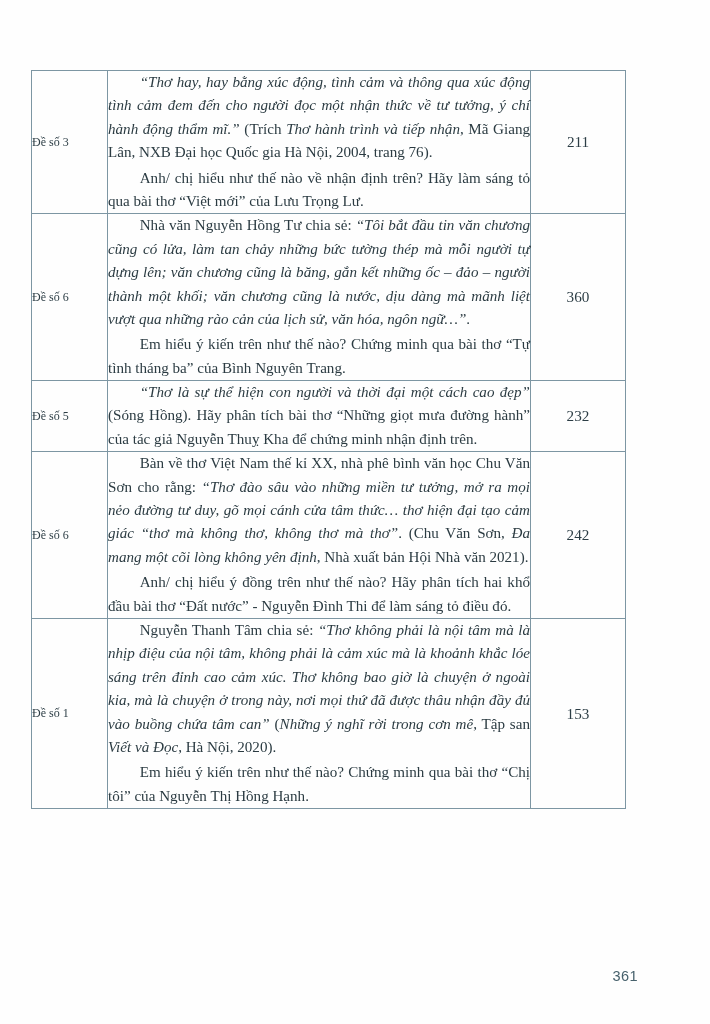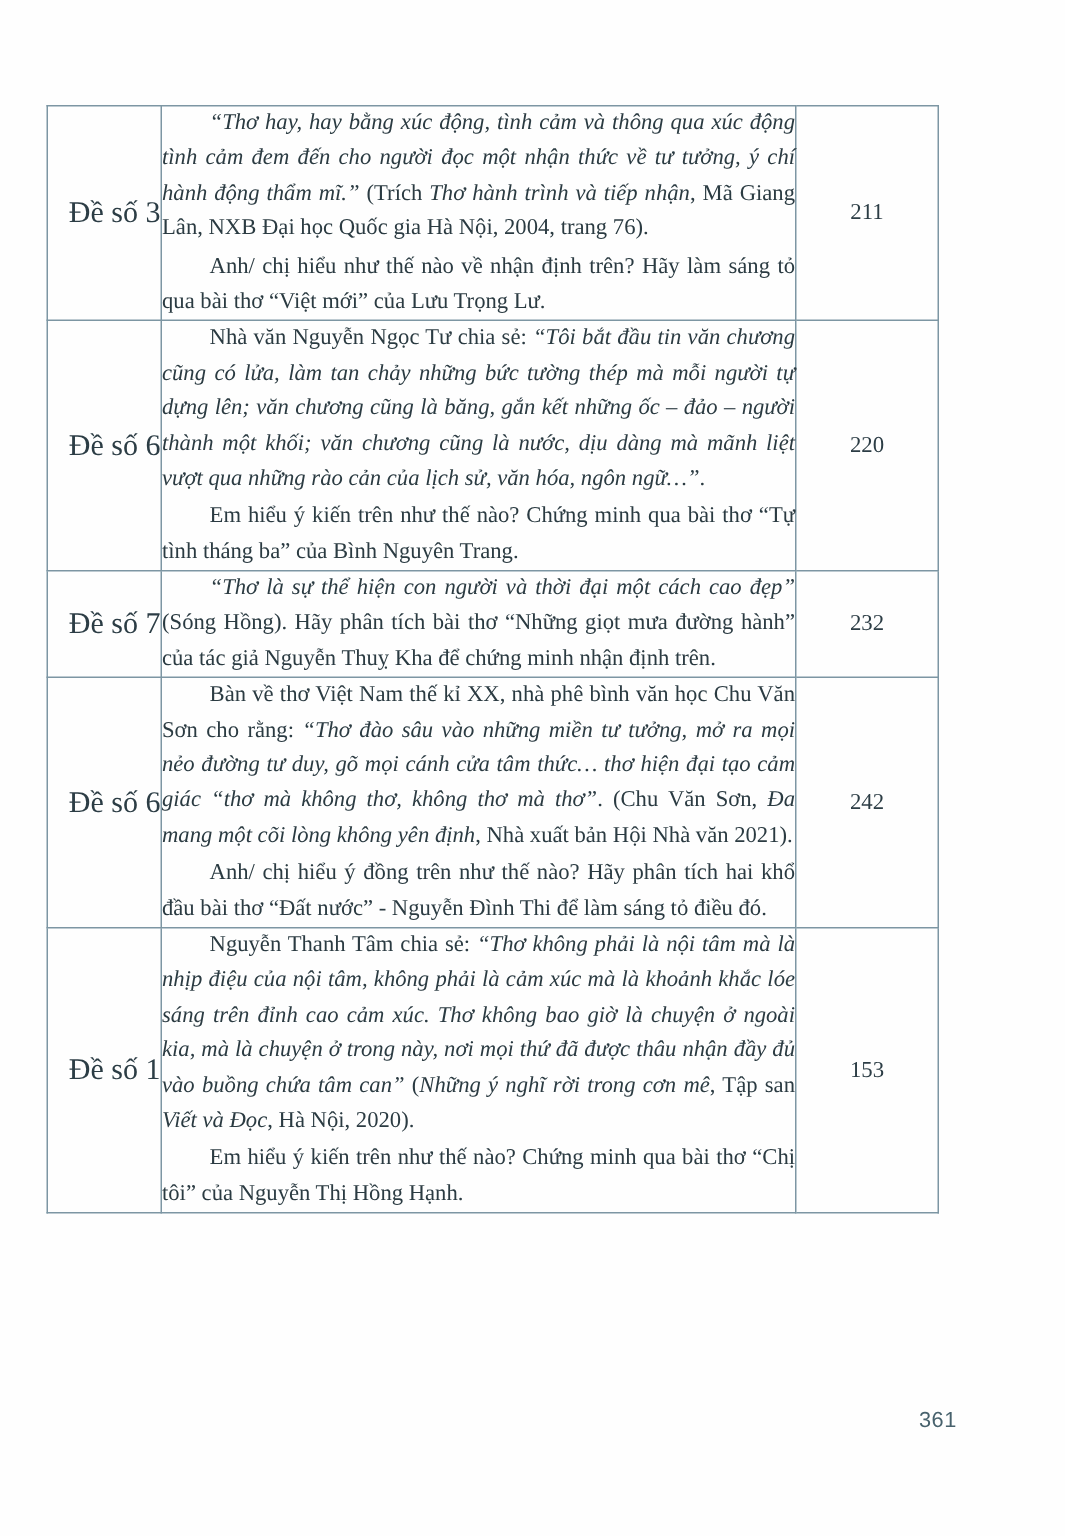"Đề số 3" td.label-cell { font-size: 20px -> 12px; text-align: right -> left }
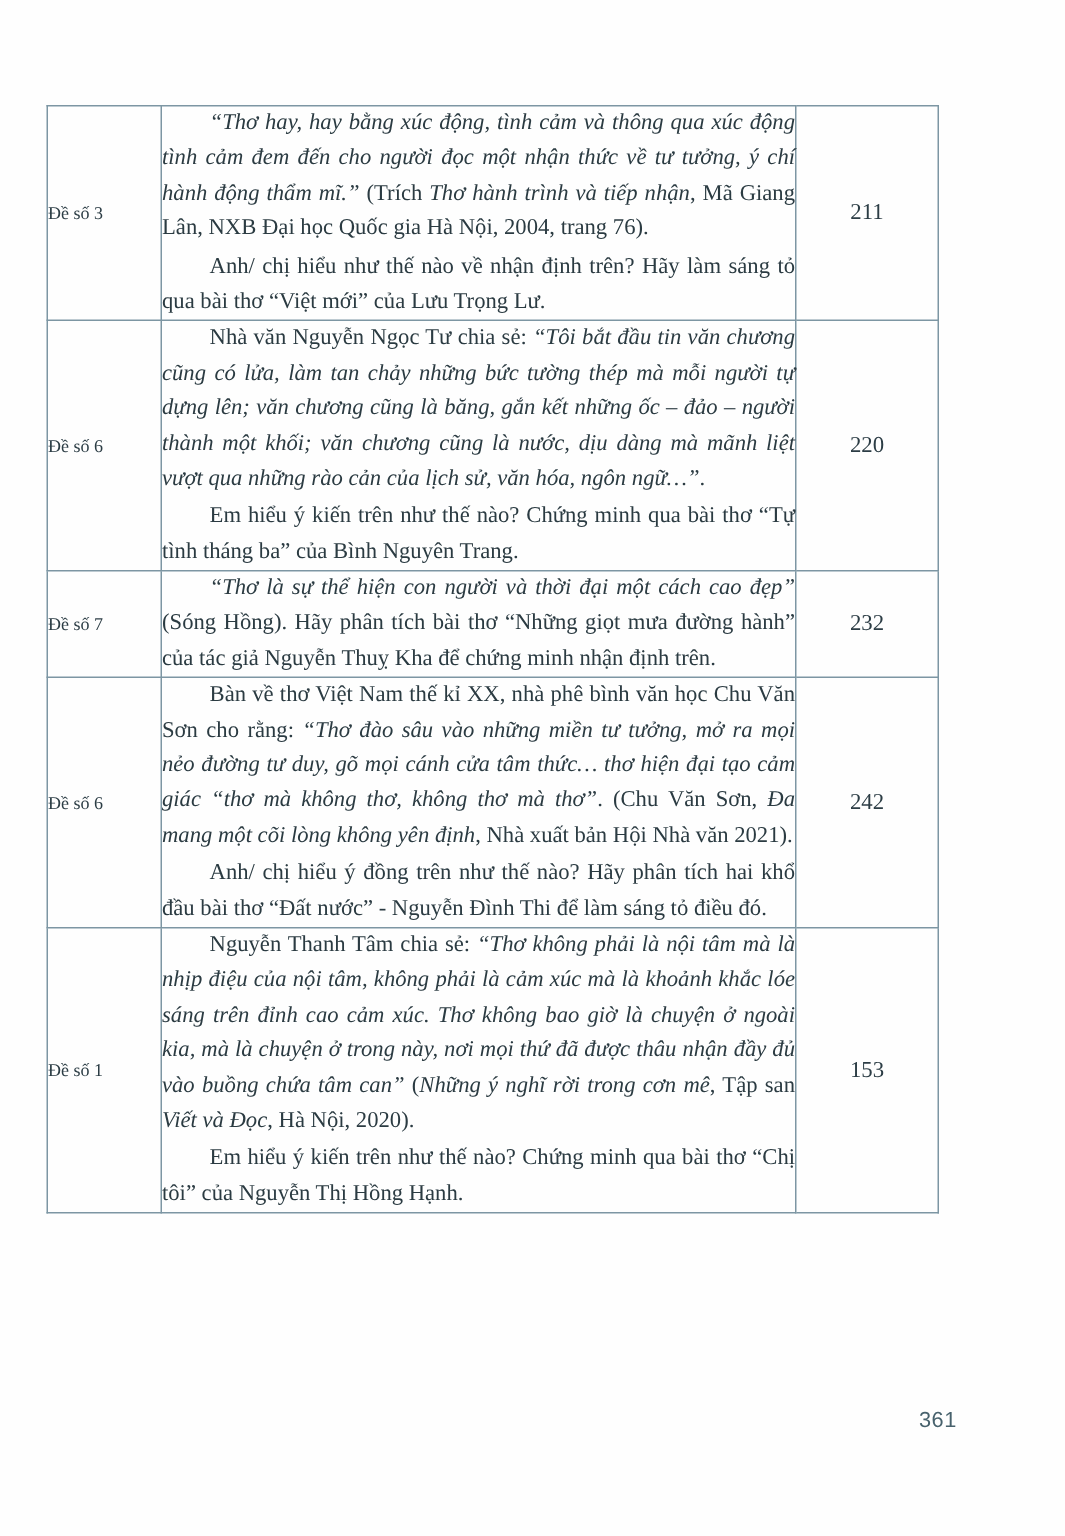"Nhà văn Nguyễn Ngọc Tư" span { text: Ngọc -> Hồng }
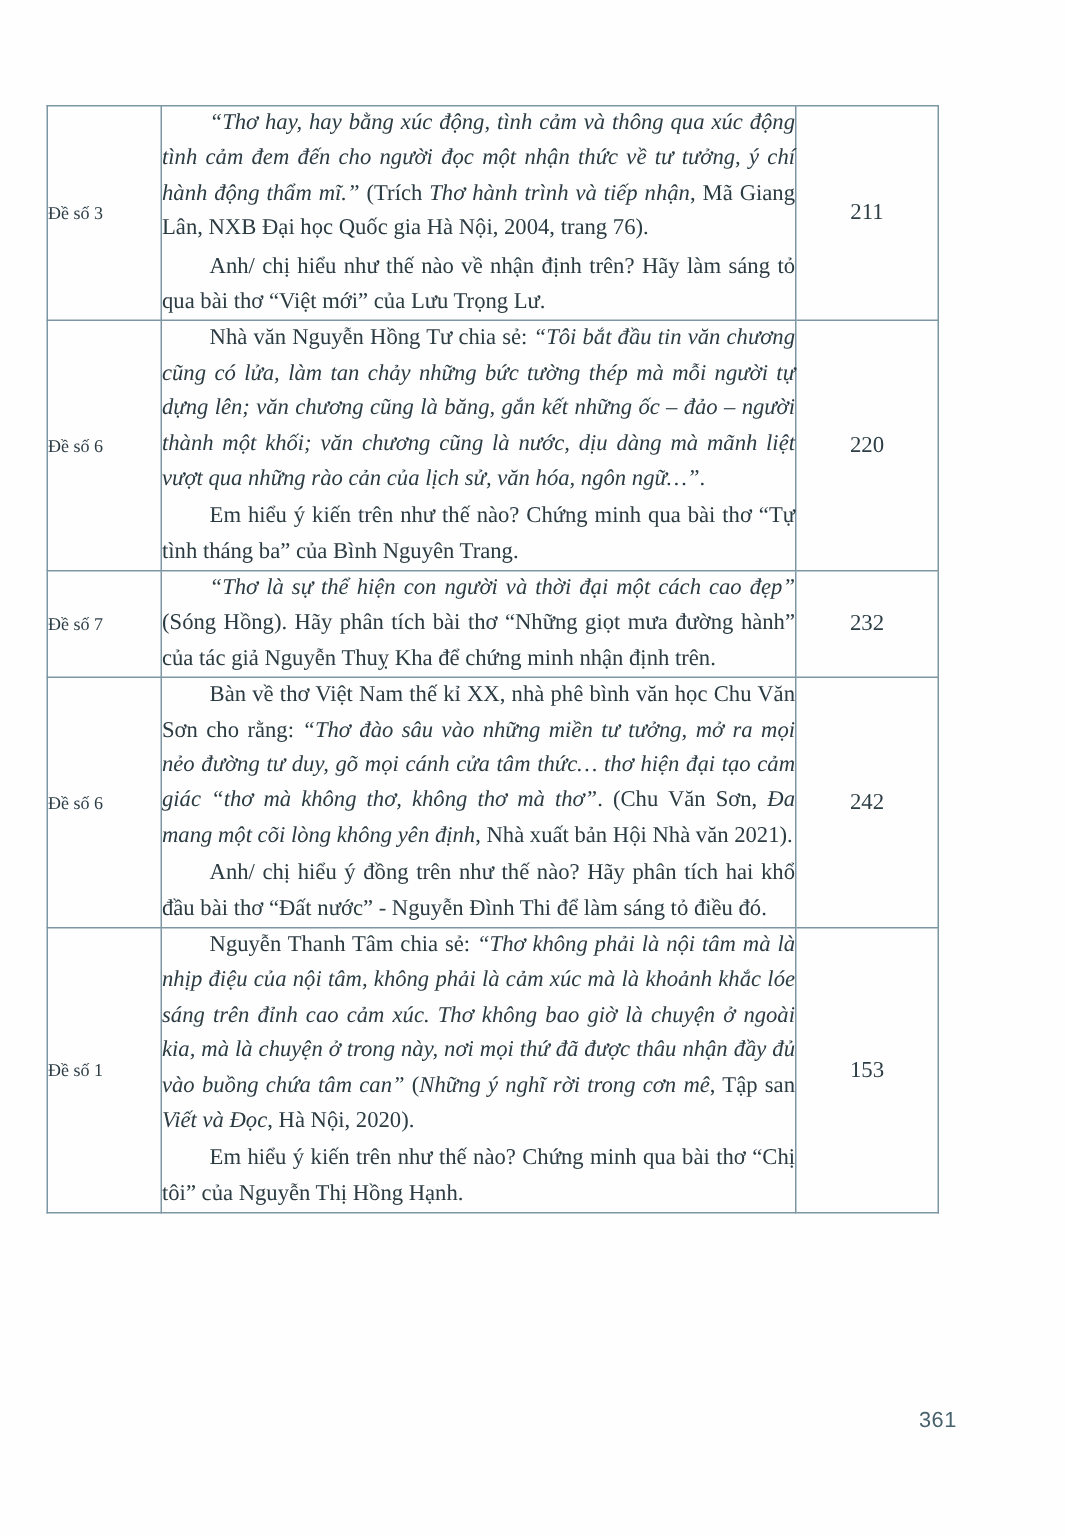"220" td.page-cell { text: 220 -> 360 }
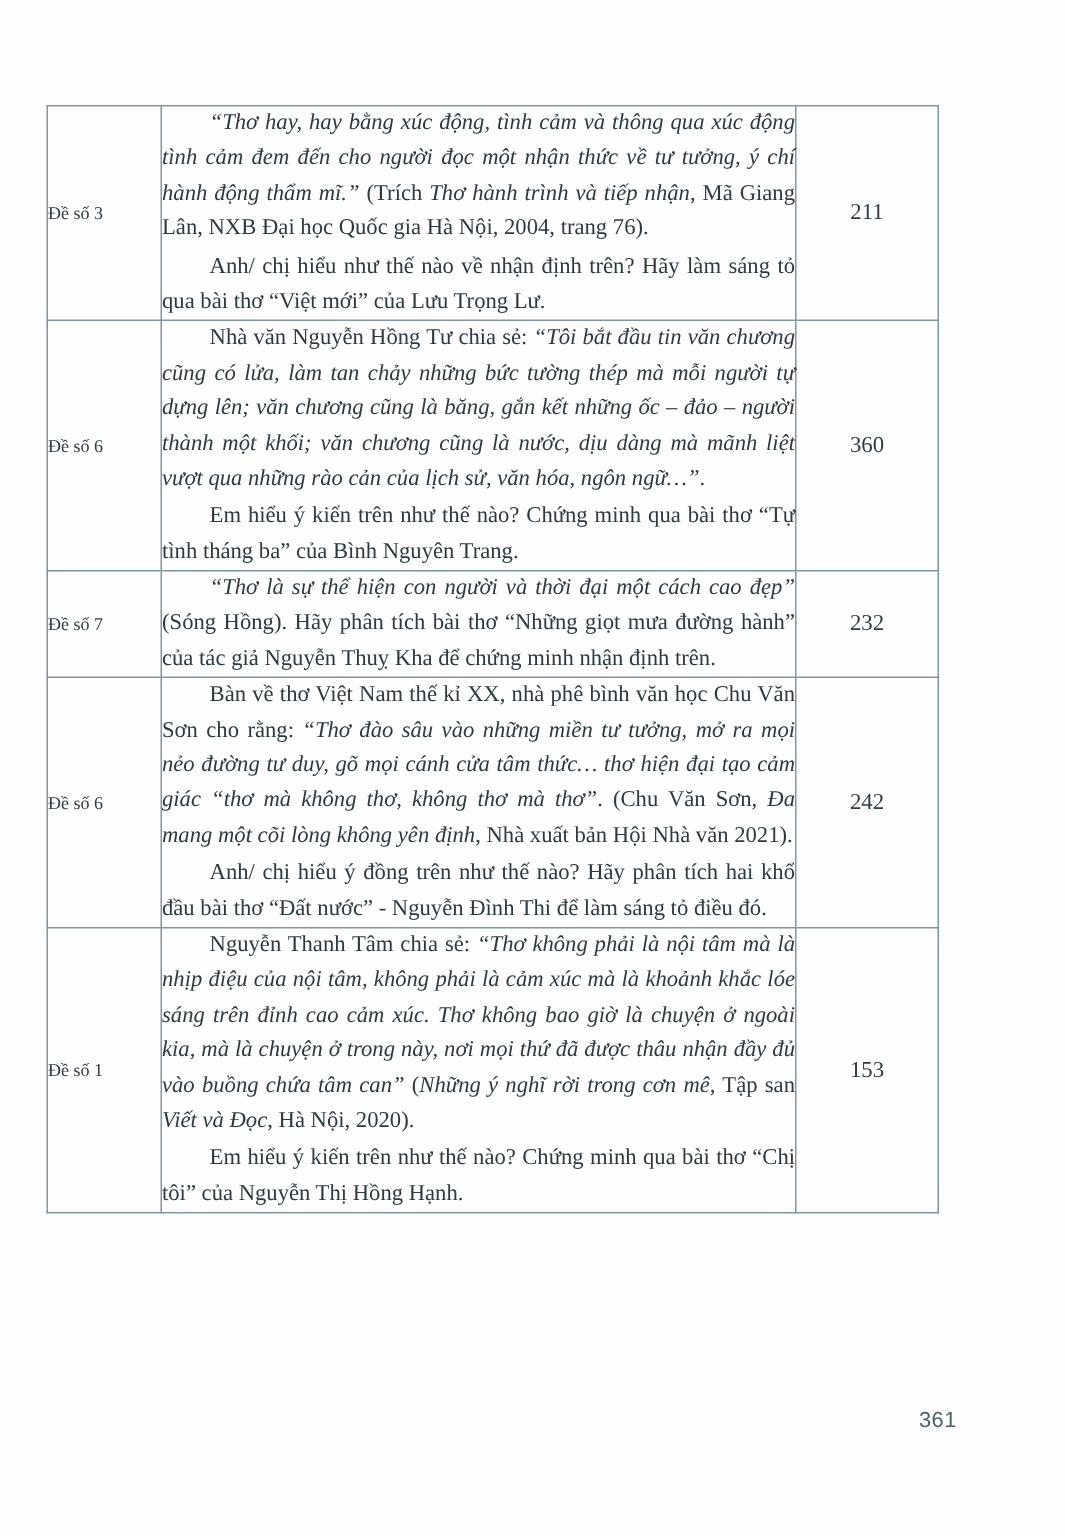"Đề số 7" td.label-cell { text: 7 -> 5 }
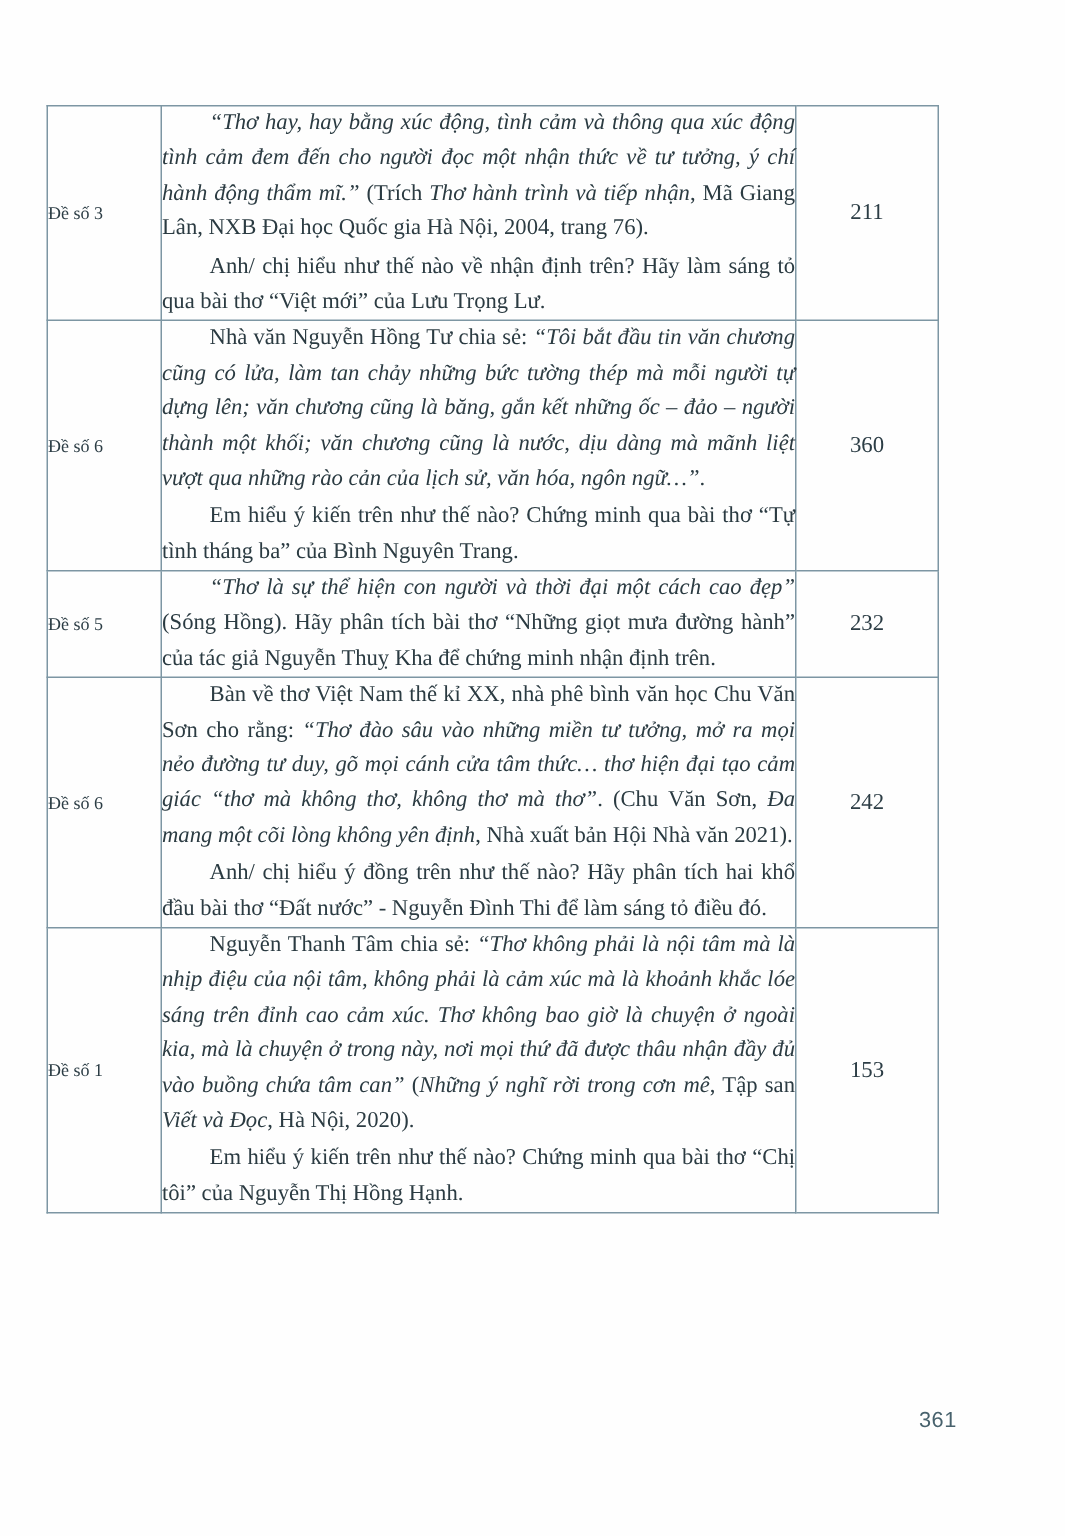"361" .page-number { top: 939px -> 968px }
